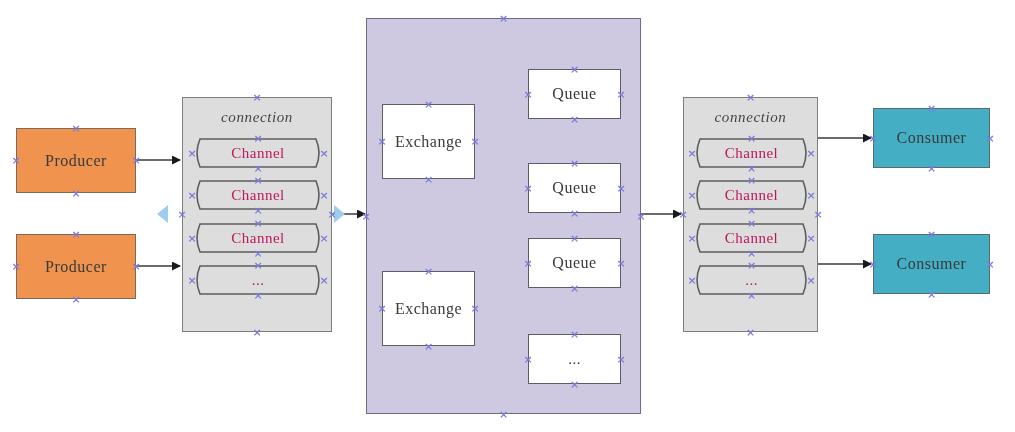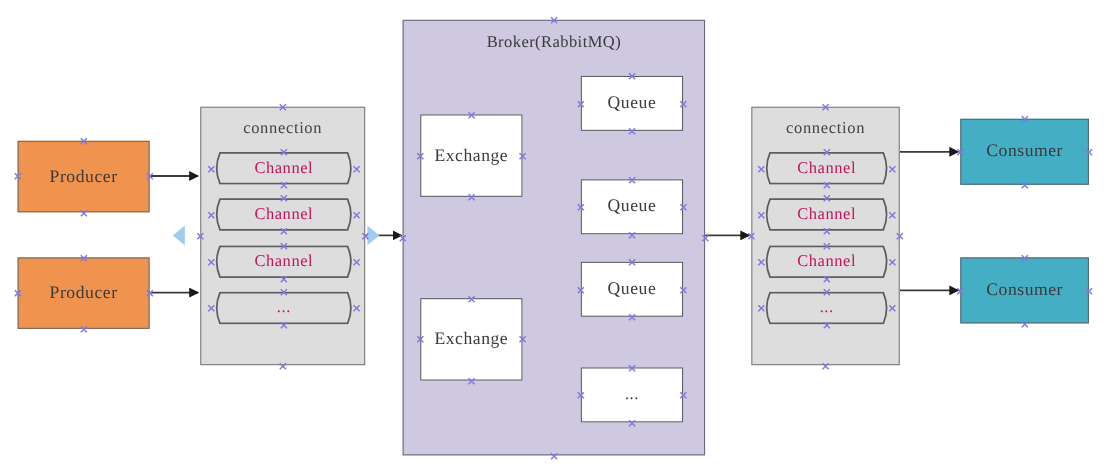"Broker(RabbitMQ)" div.broker-title { html: <div>Broker(RabbitMQ)</div> -> none }
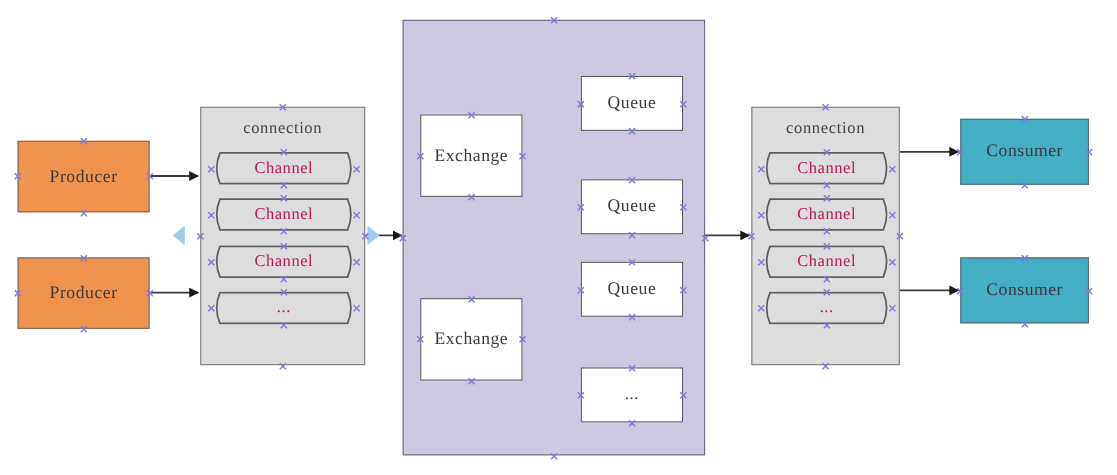"connection" .connection-title { font-style: none -> italic }
